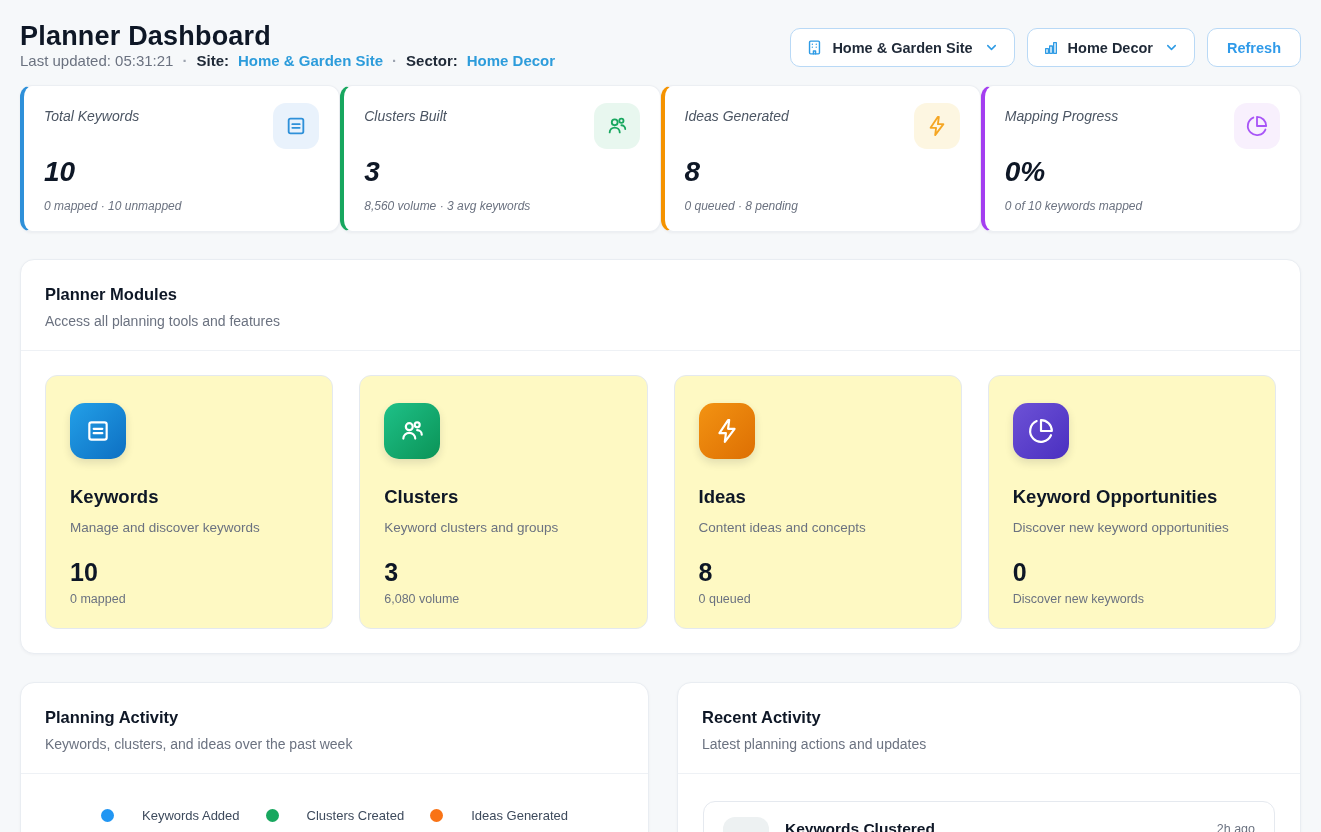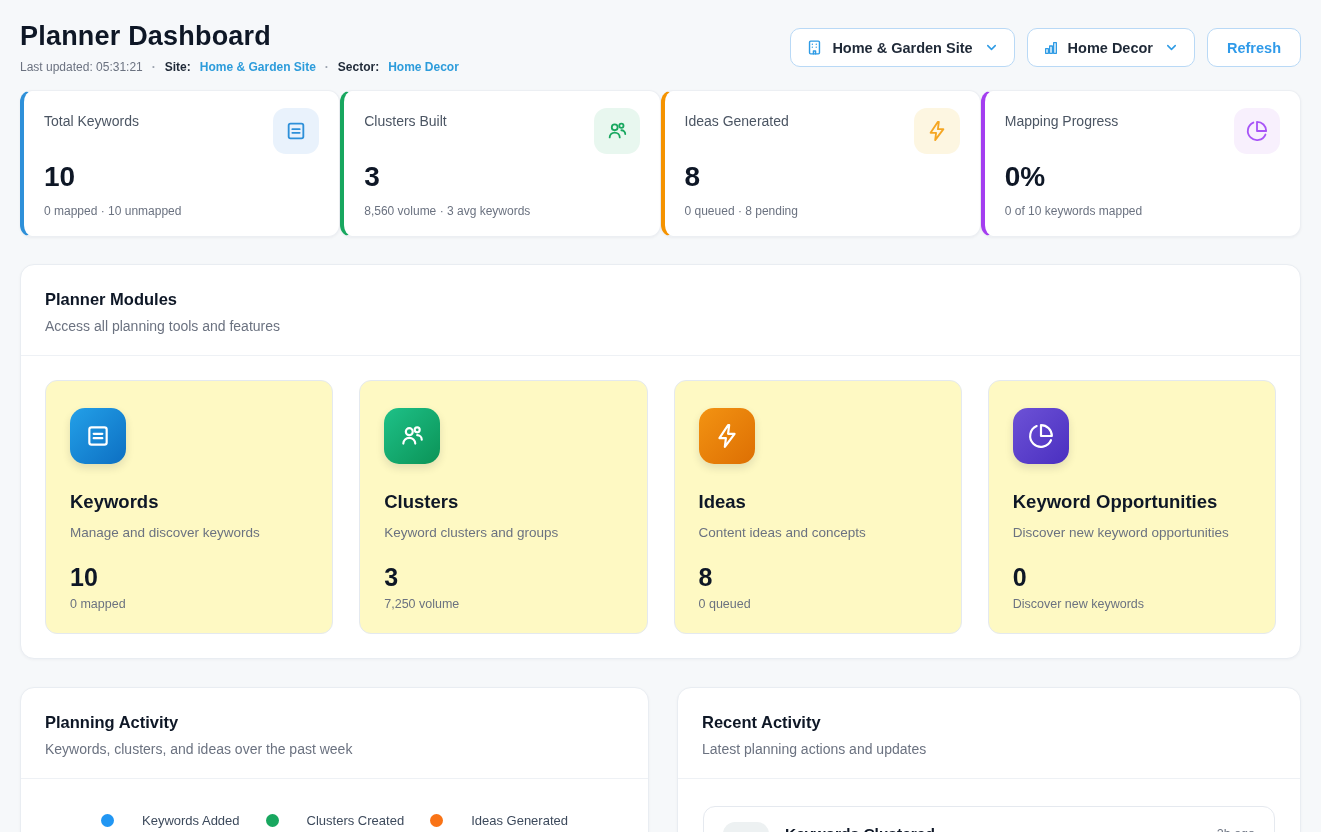"Last updated: 05:31:21" .meta { font-size: 12px -> 15px; margin-top: 8px -> none }
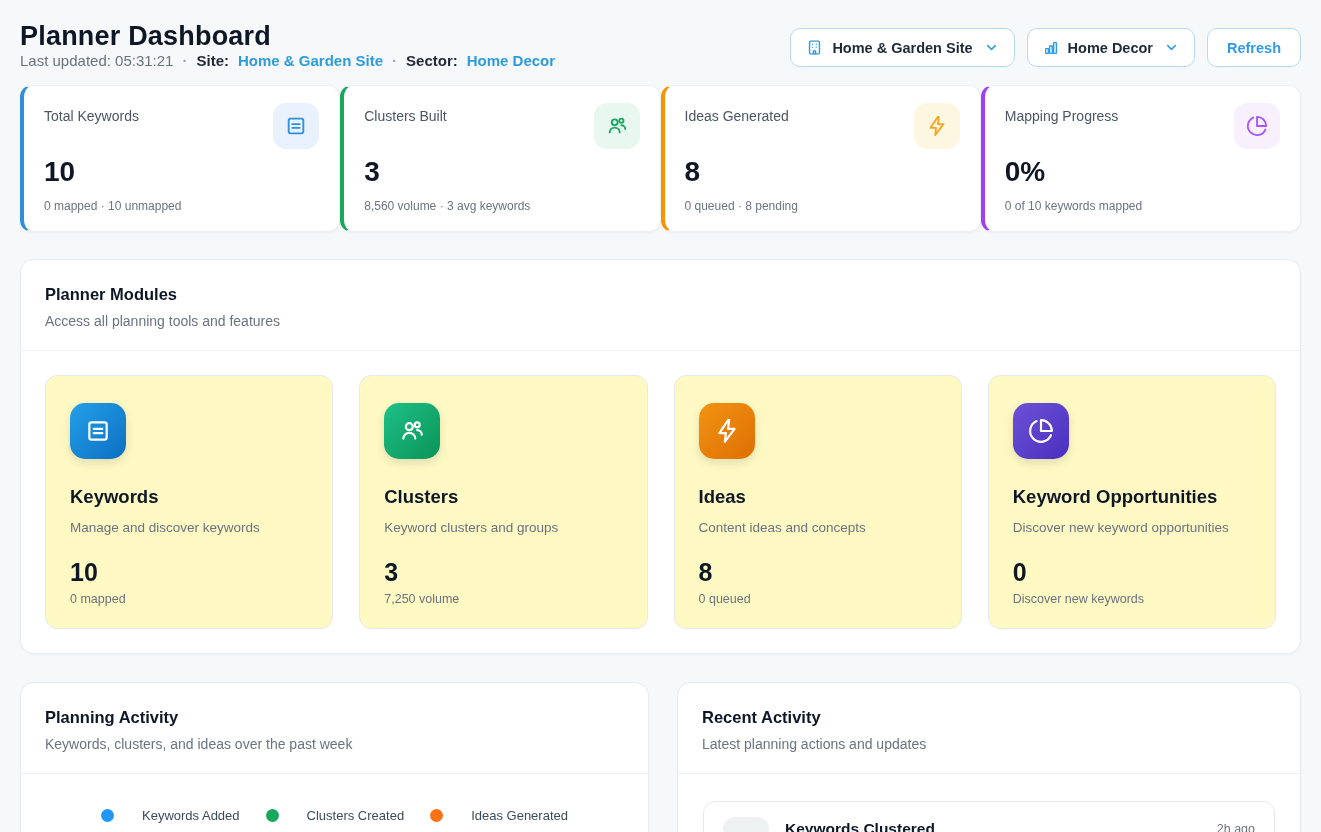"Total Keywords" .stats { font-style: none -> italic }
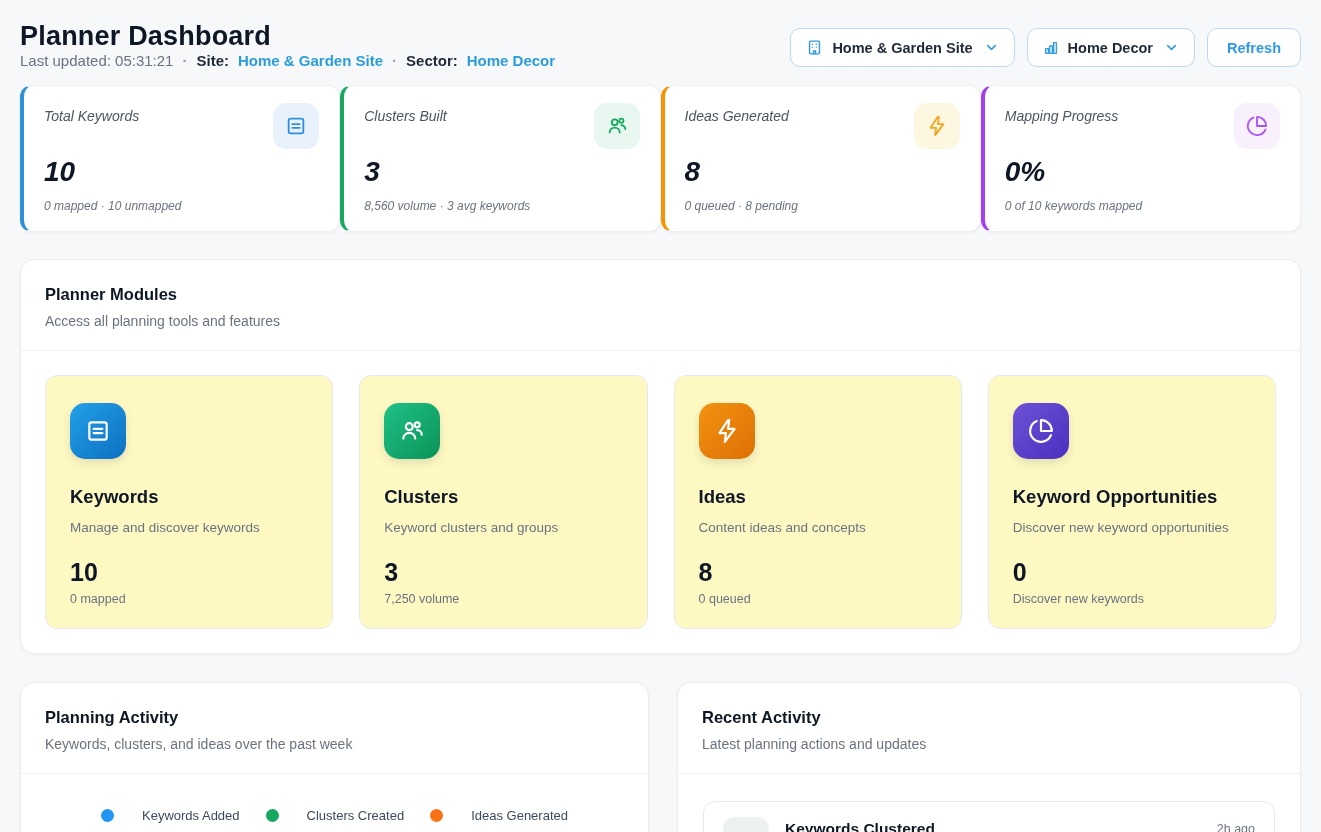"7,250 volume" div.mod-sub { text: 7,250 -> 6,080 }
